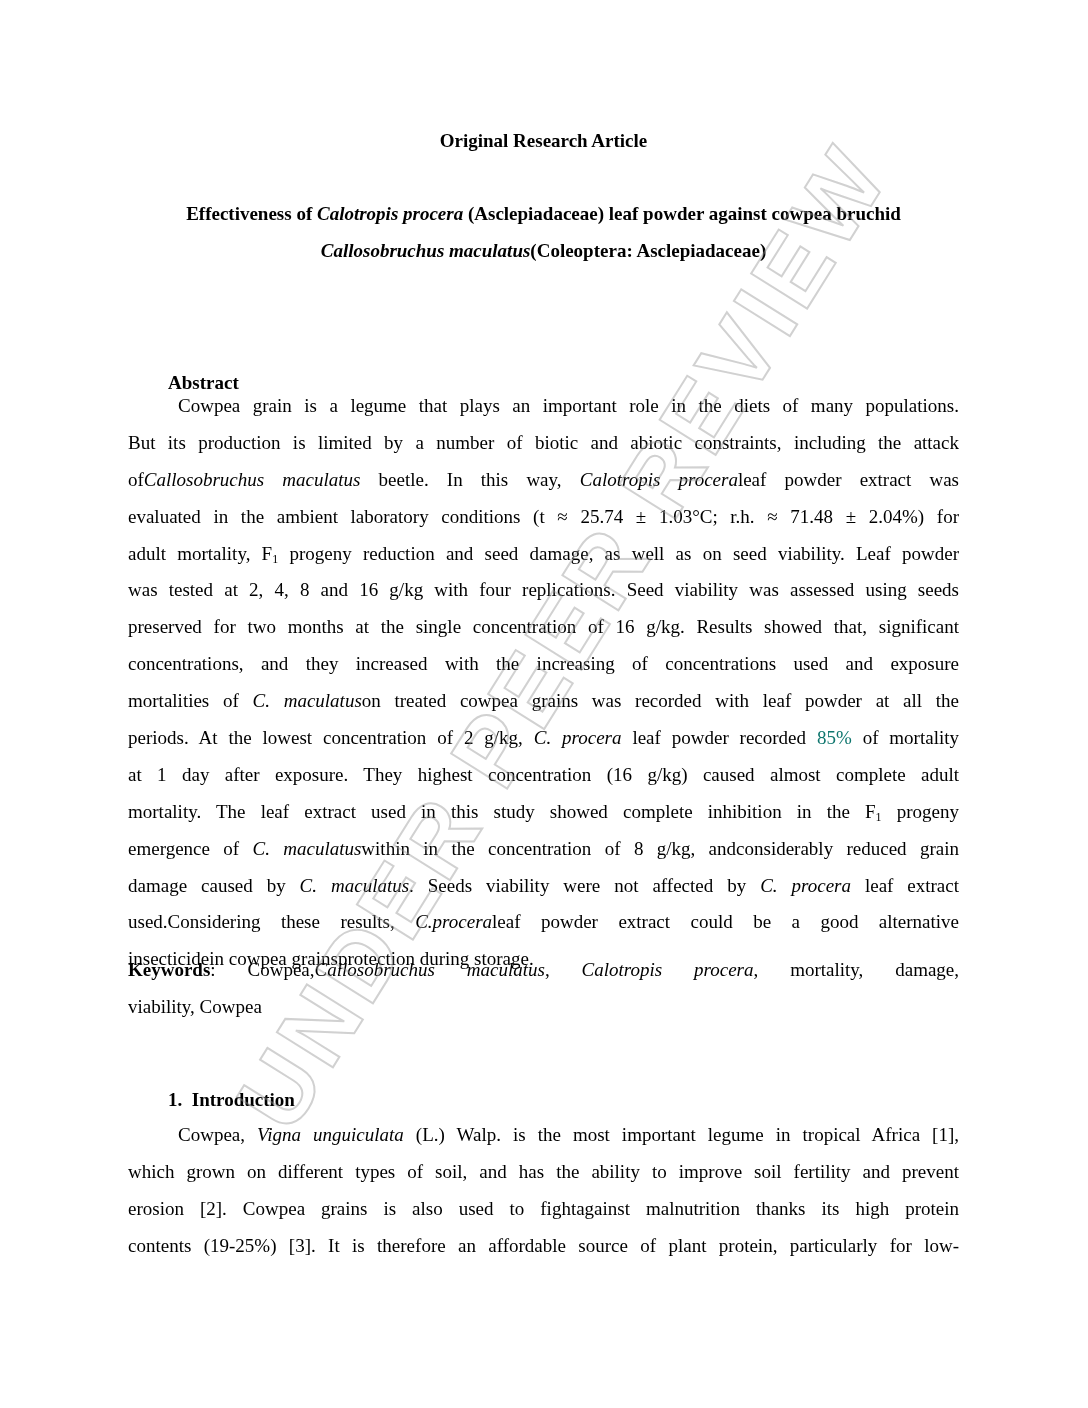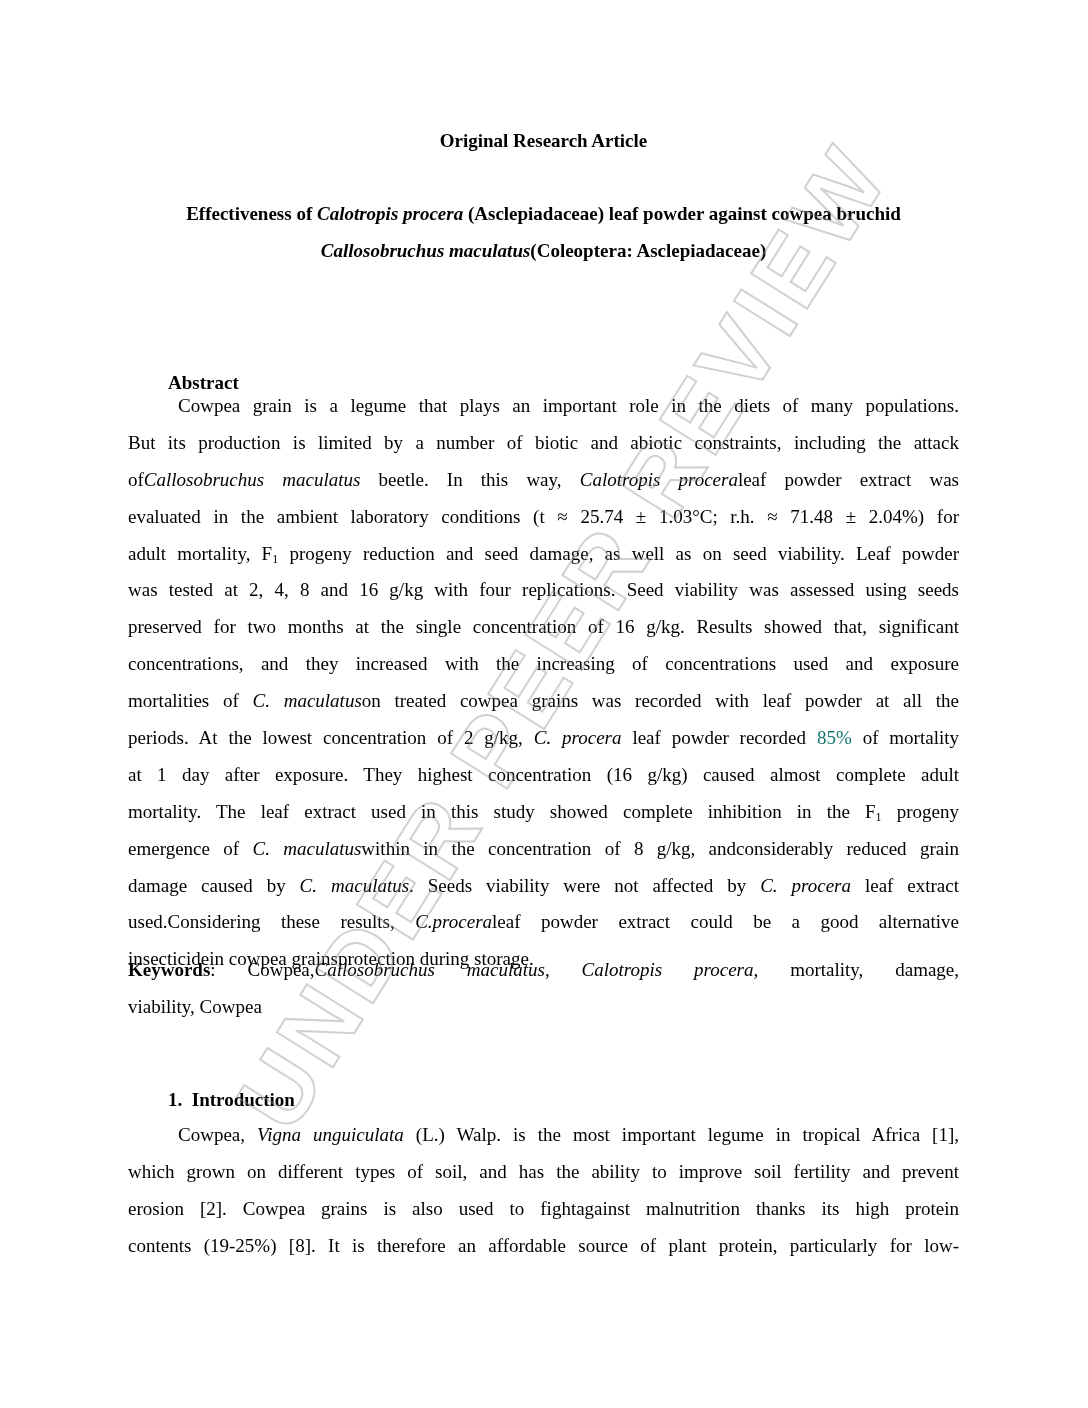"contents (19-25%) [8]. It is" span { text: 8 -> 3 }
